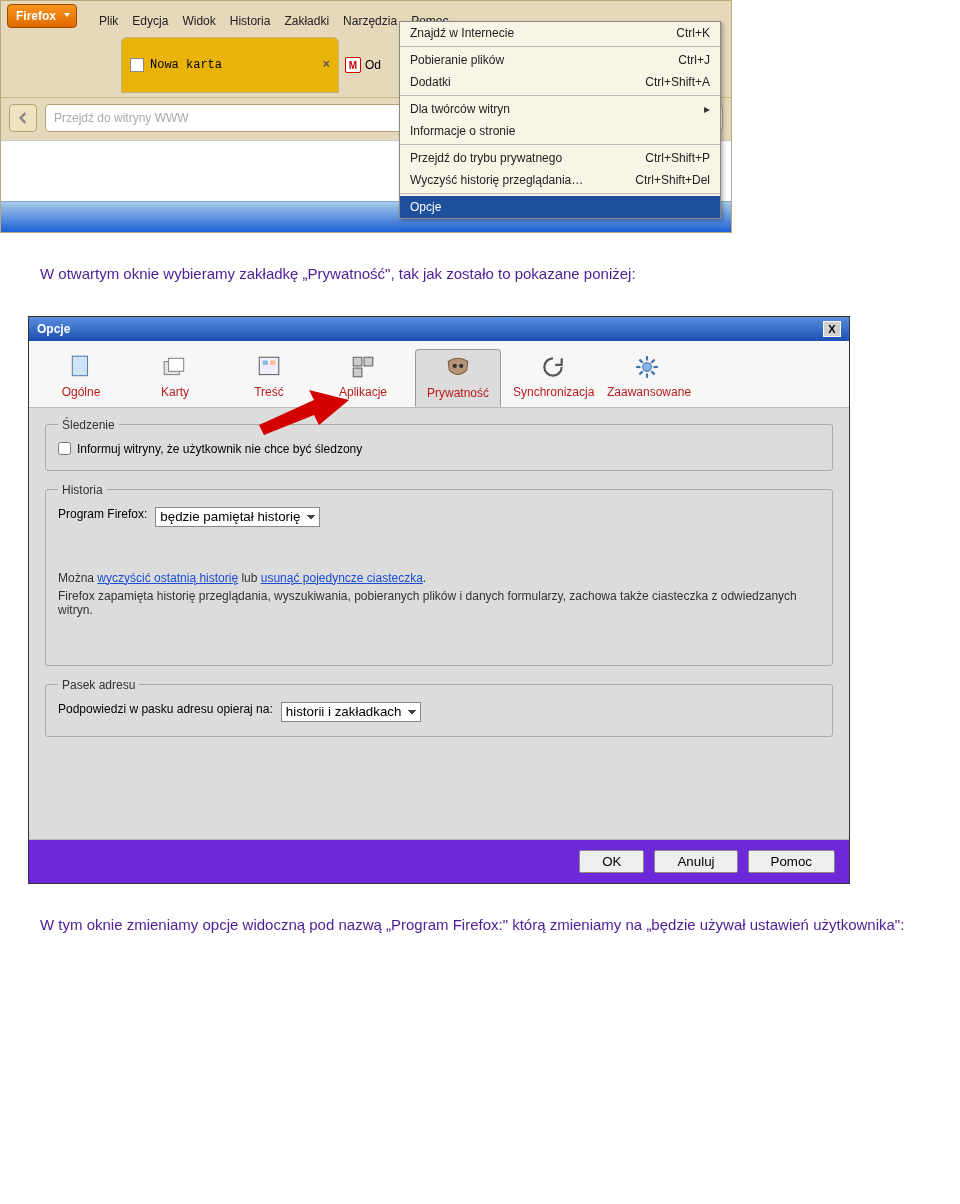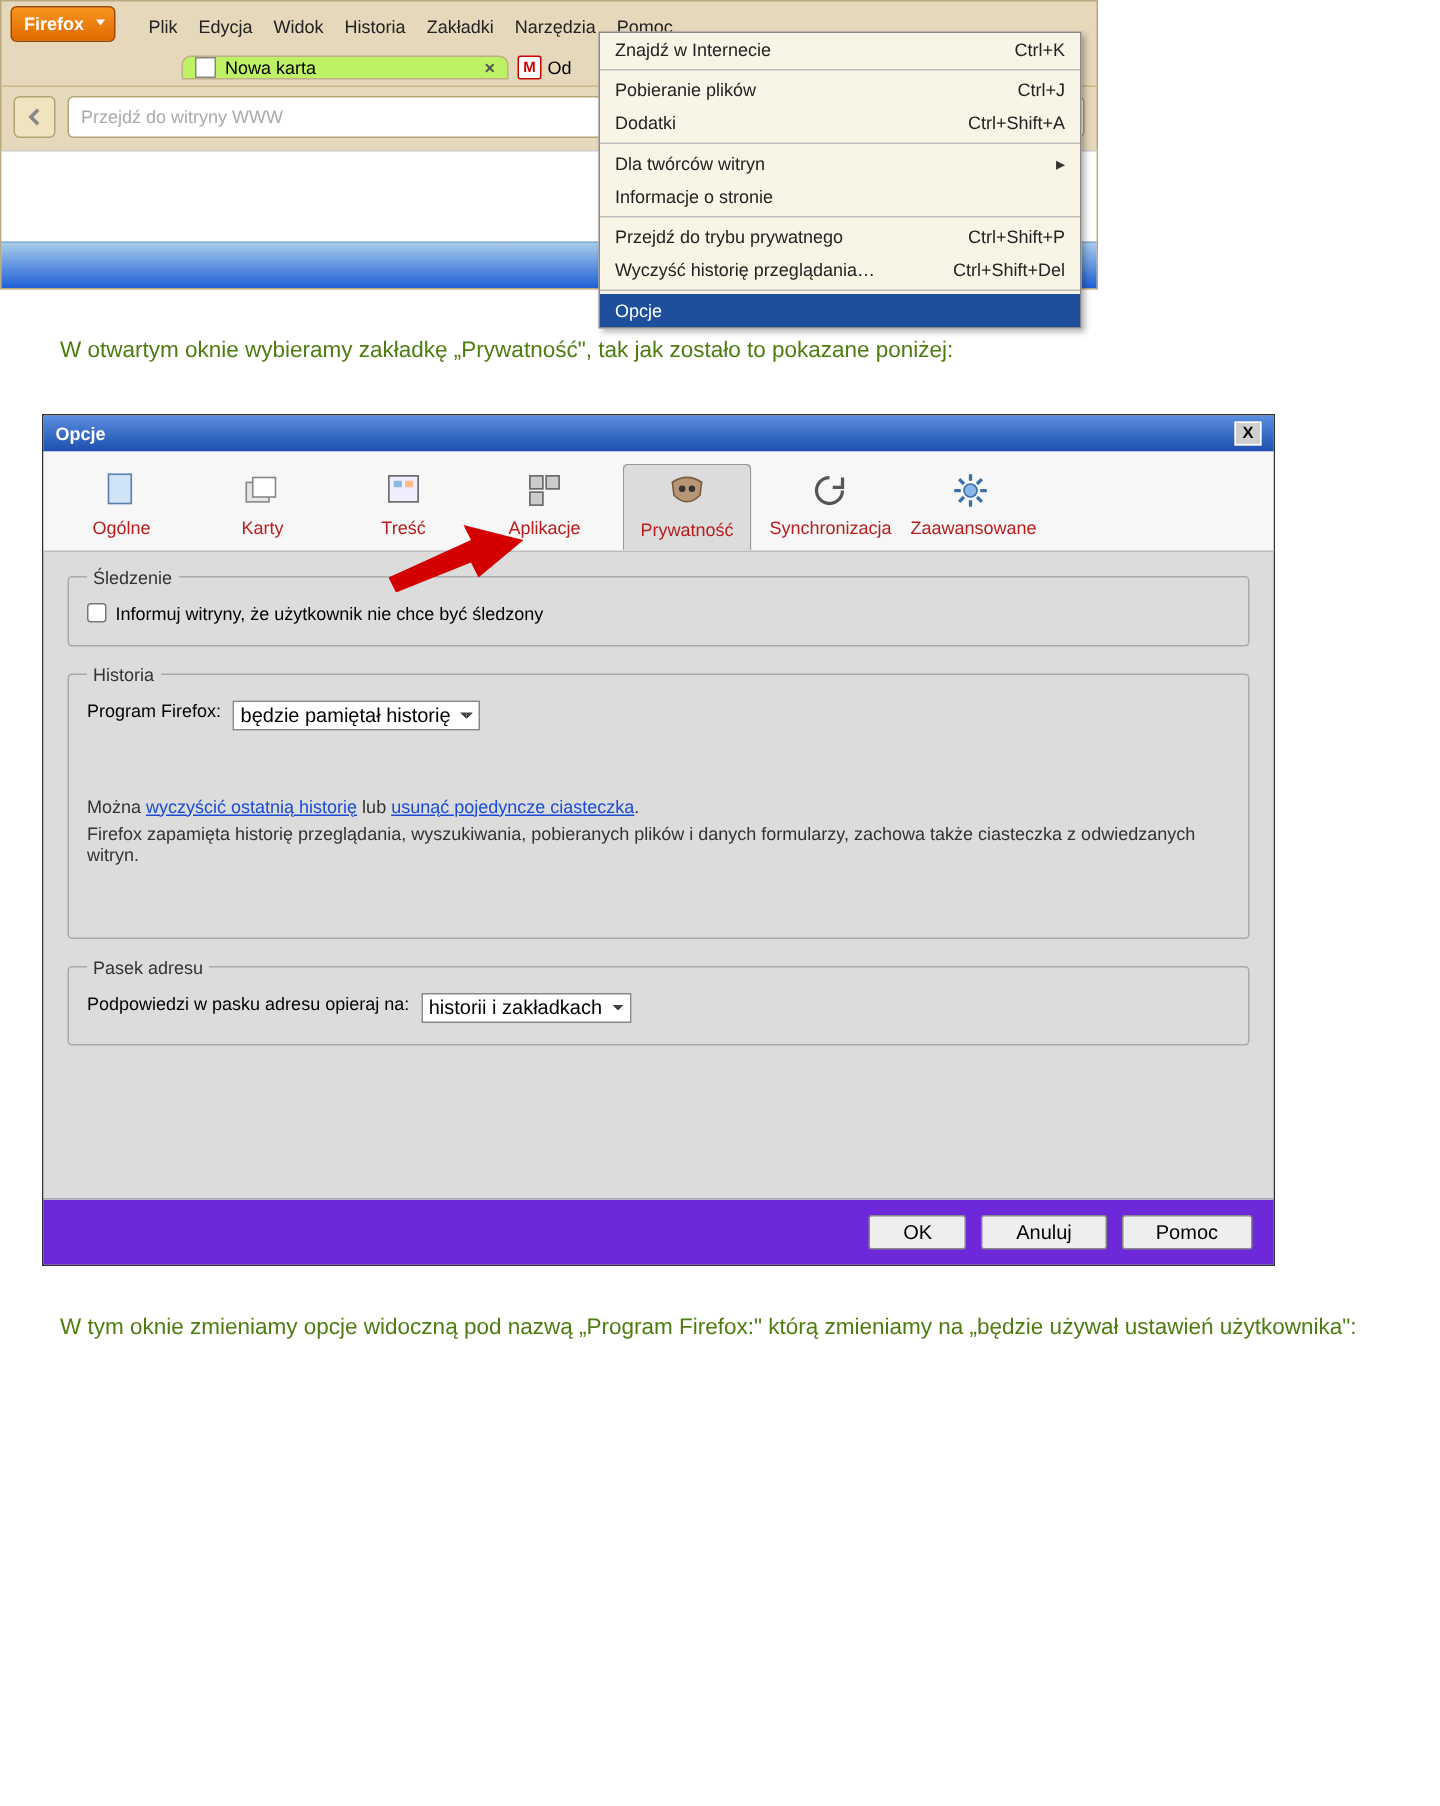"Firefox" .ff-topbar { align-items: center -> flex-end }
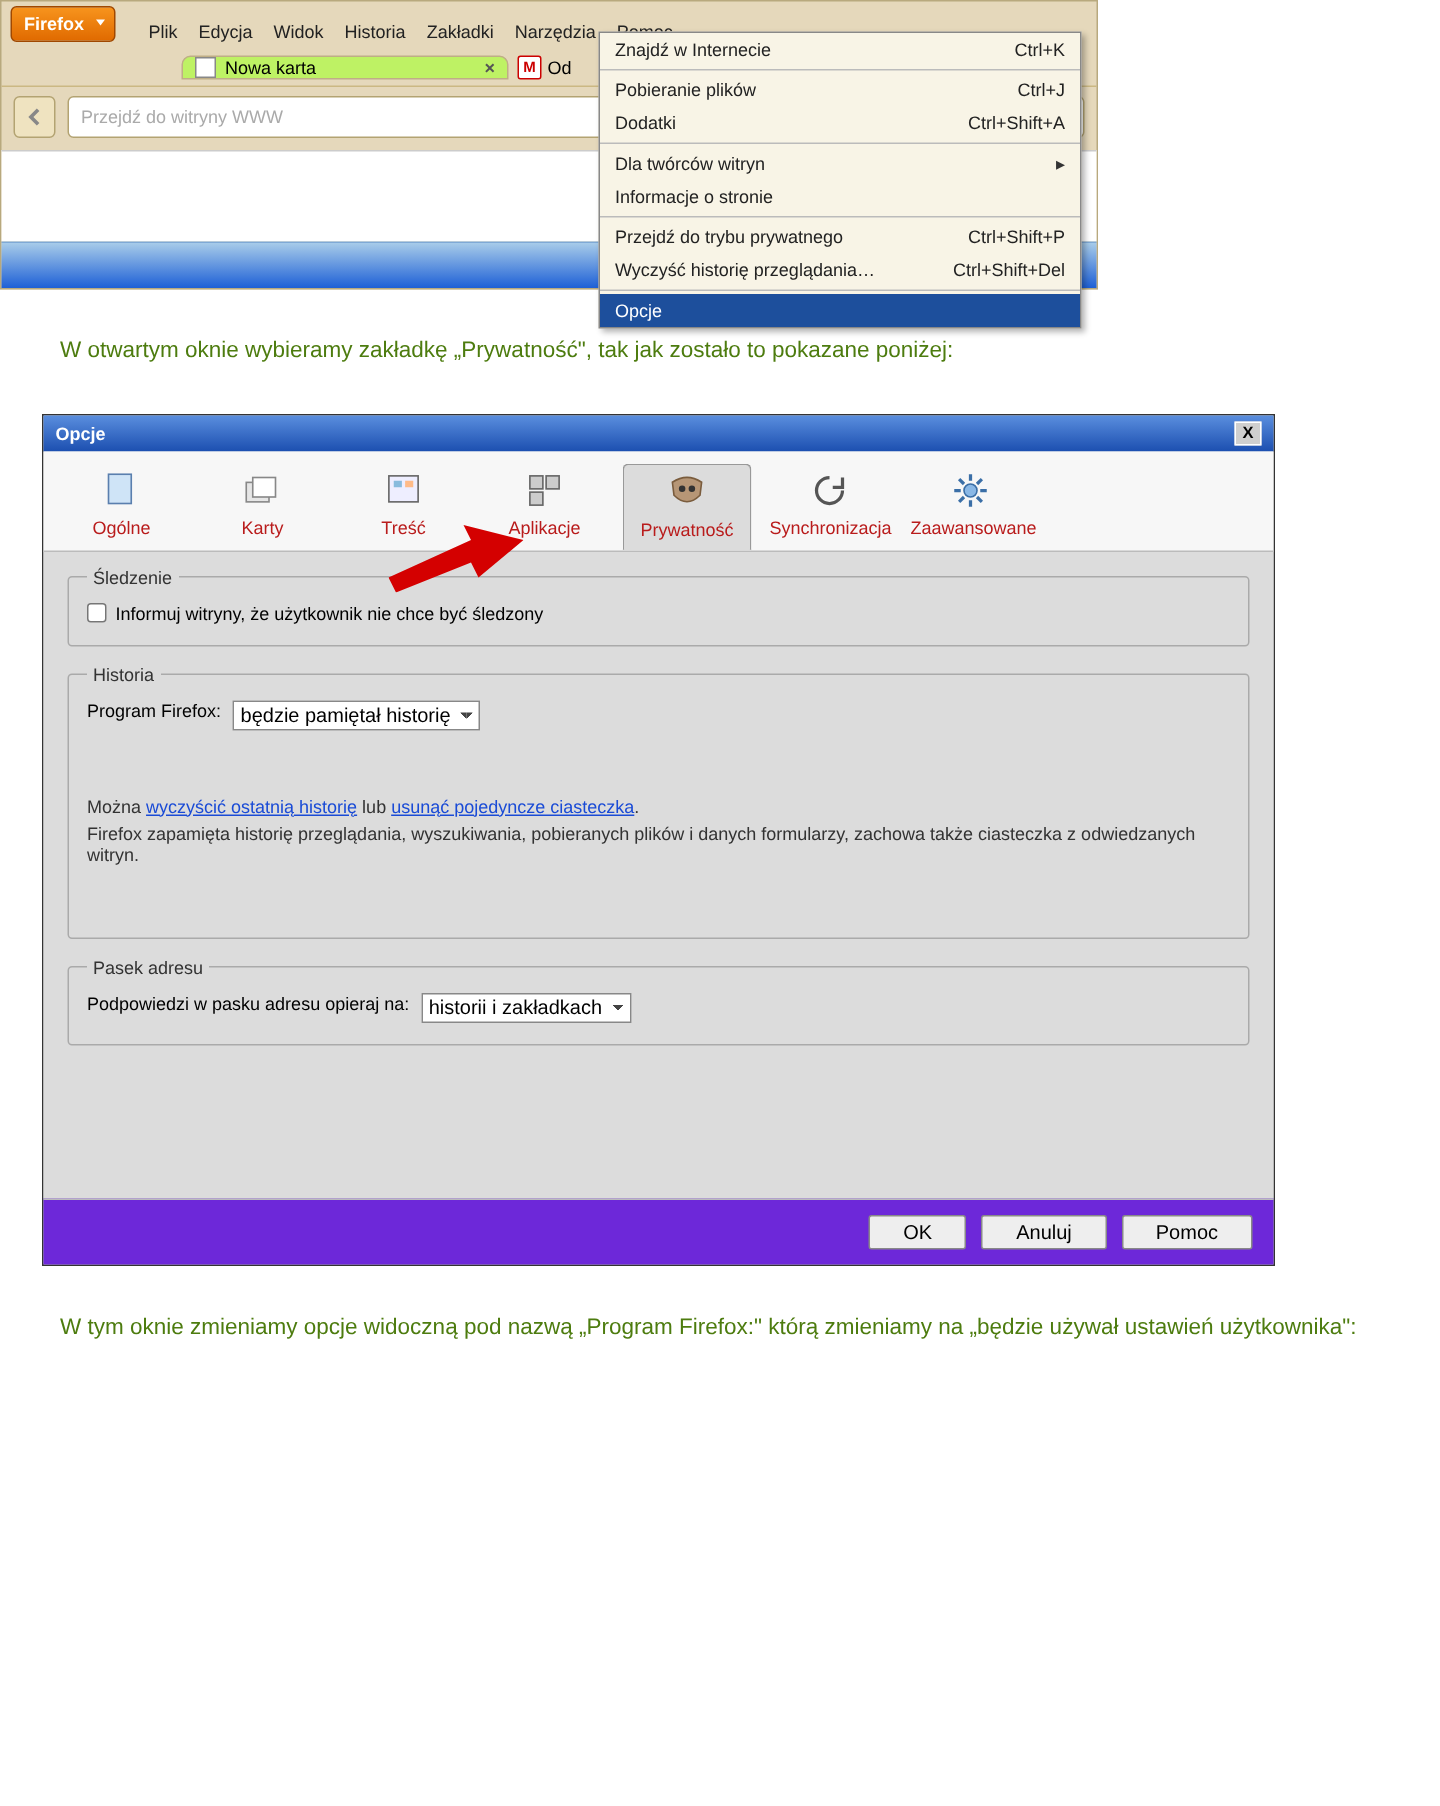"Nowa karta" .tab { background: #bef264 -> #eab308; font-family: none -> Liberation Mono, monospace; padding: 0 8px -> 20px 8px }
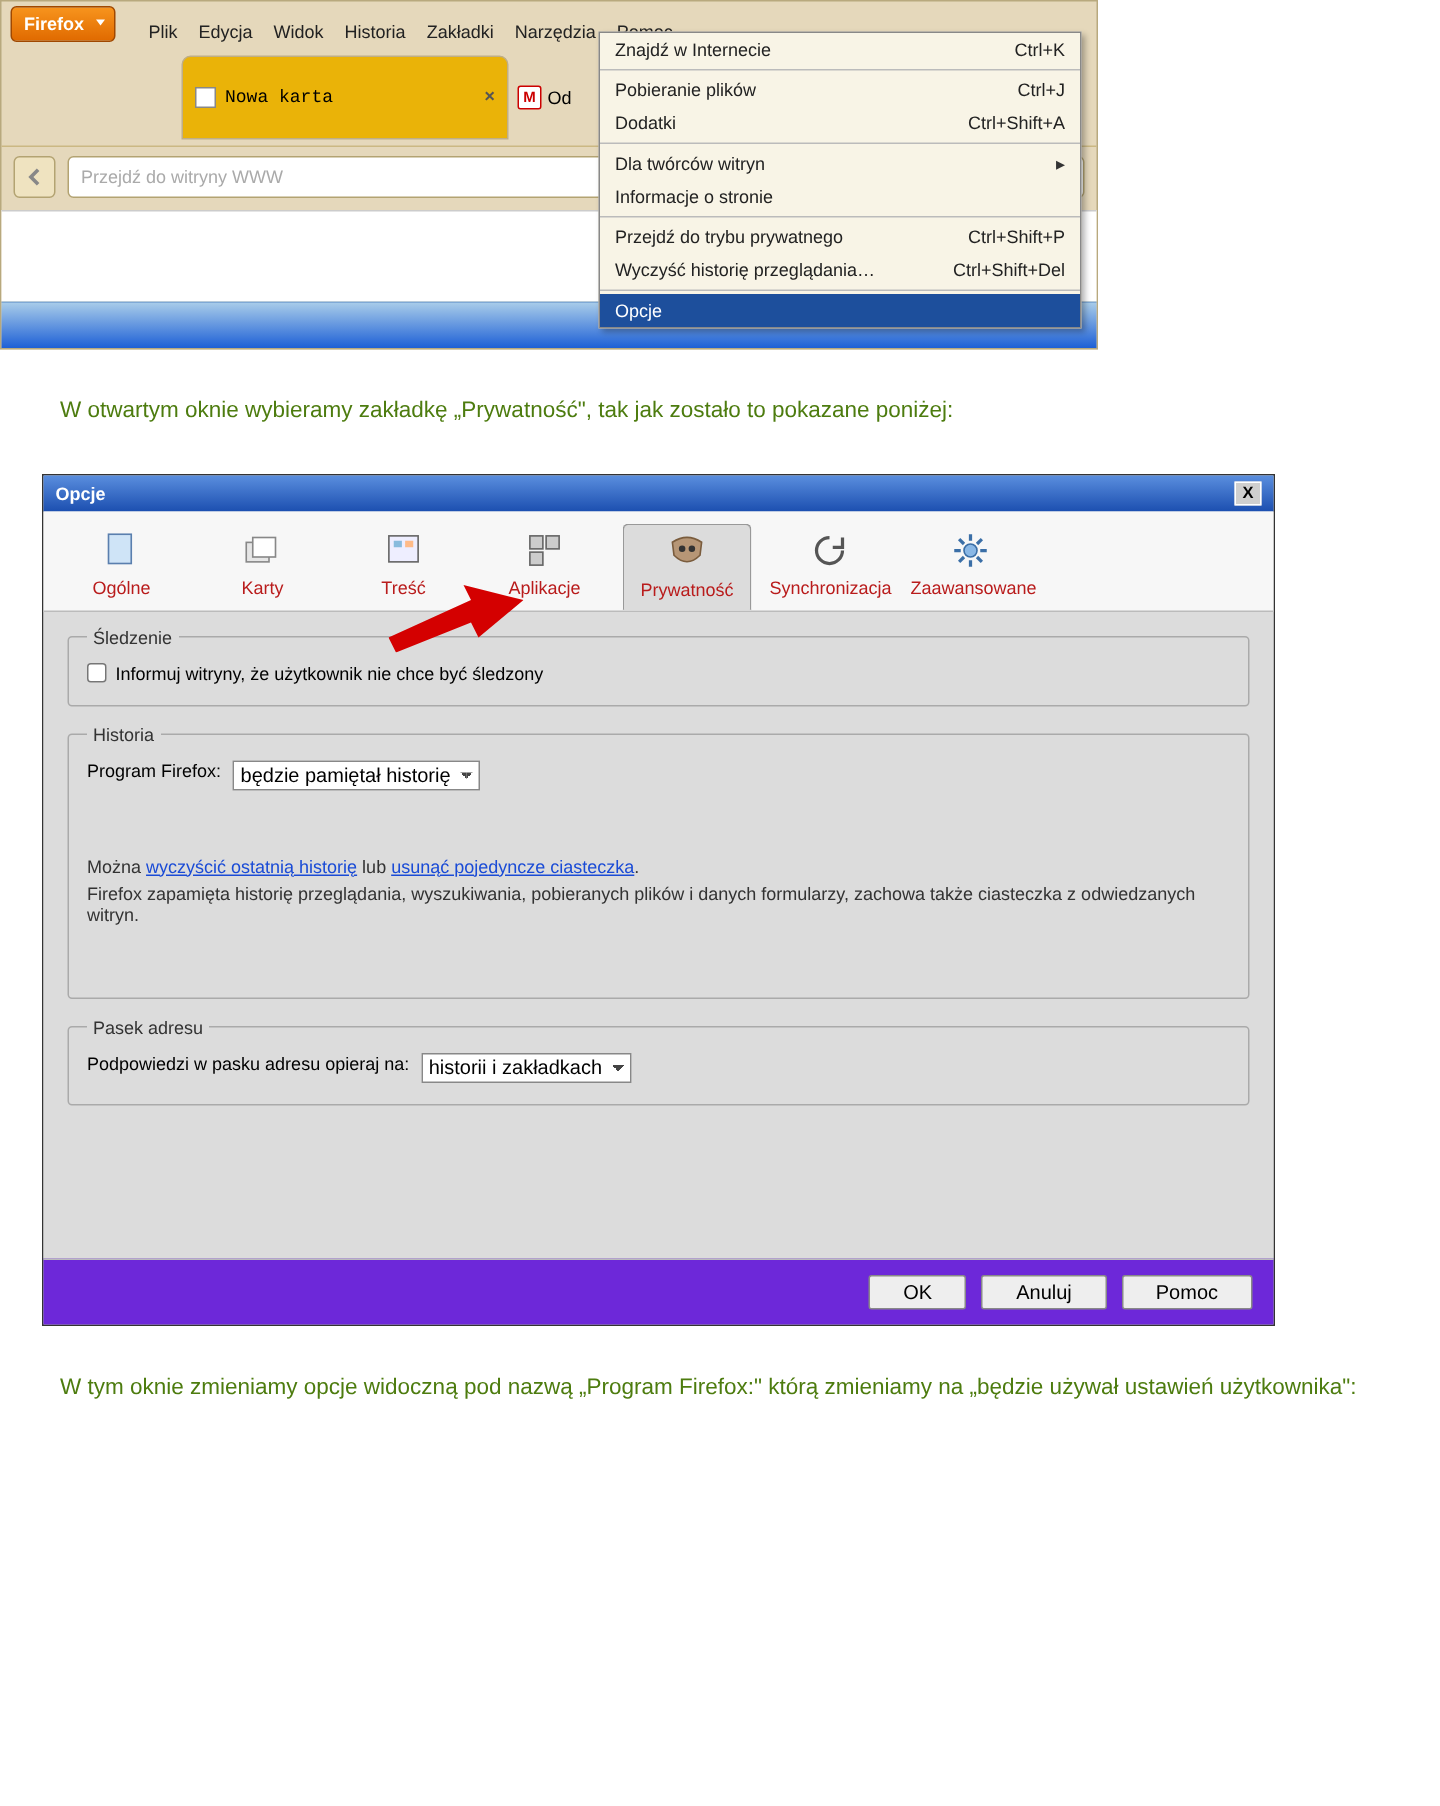"W otwartym oknie wybieramy zakładkę" .para { color: #4d7c0f -> #4c1d95 }
